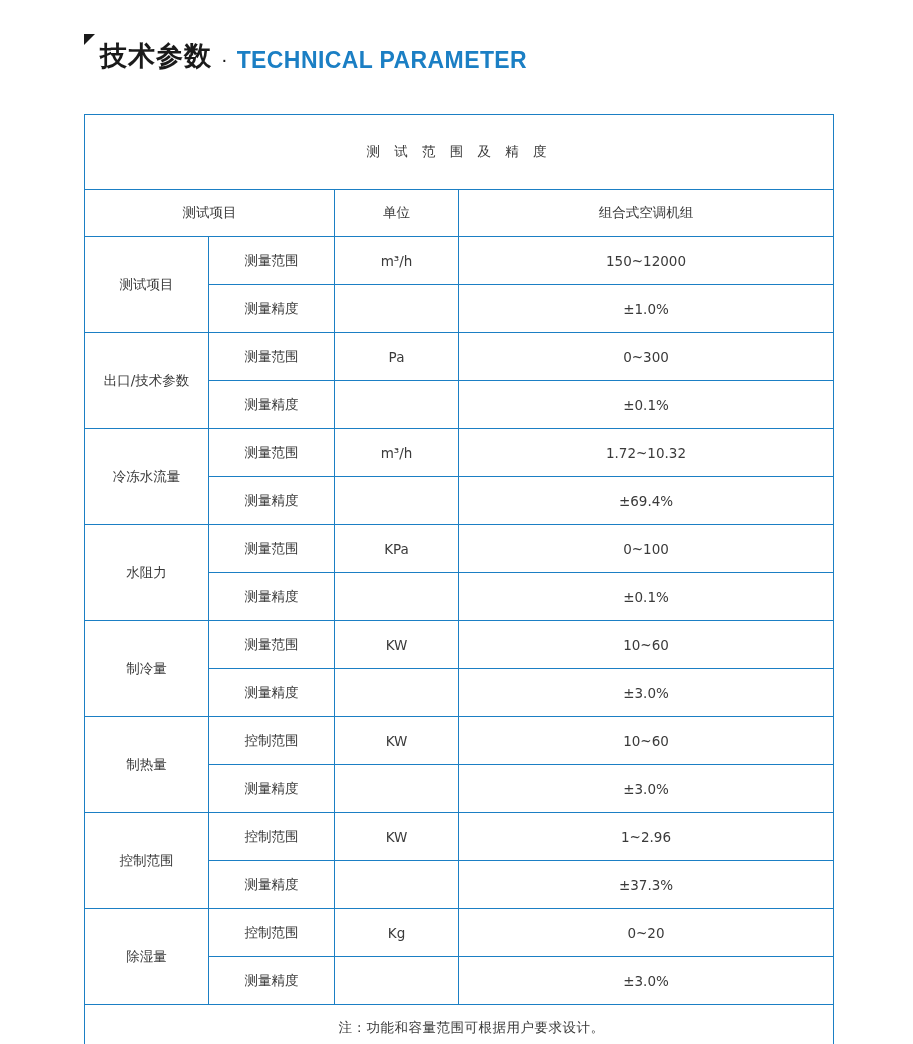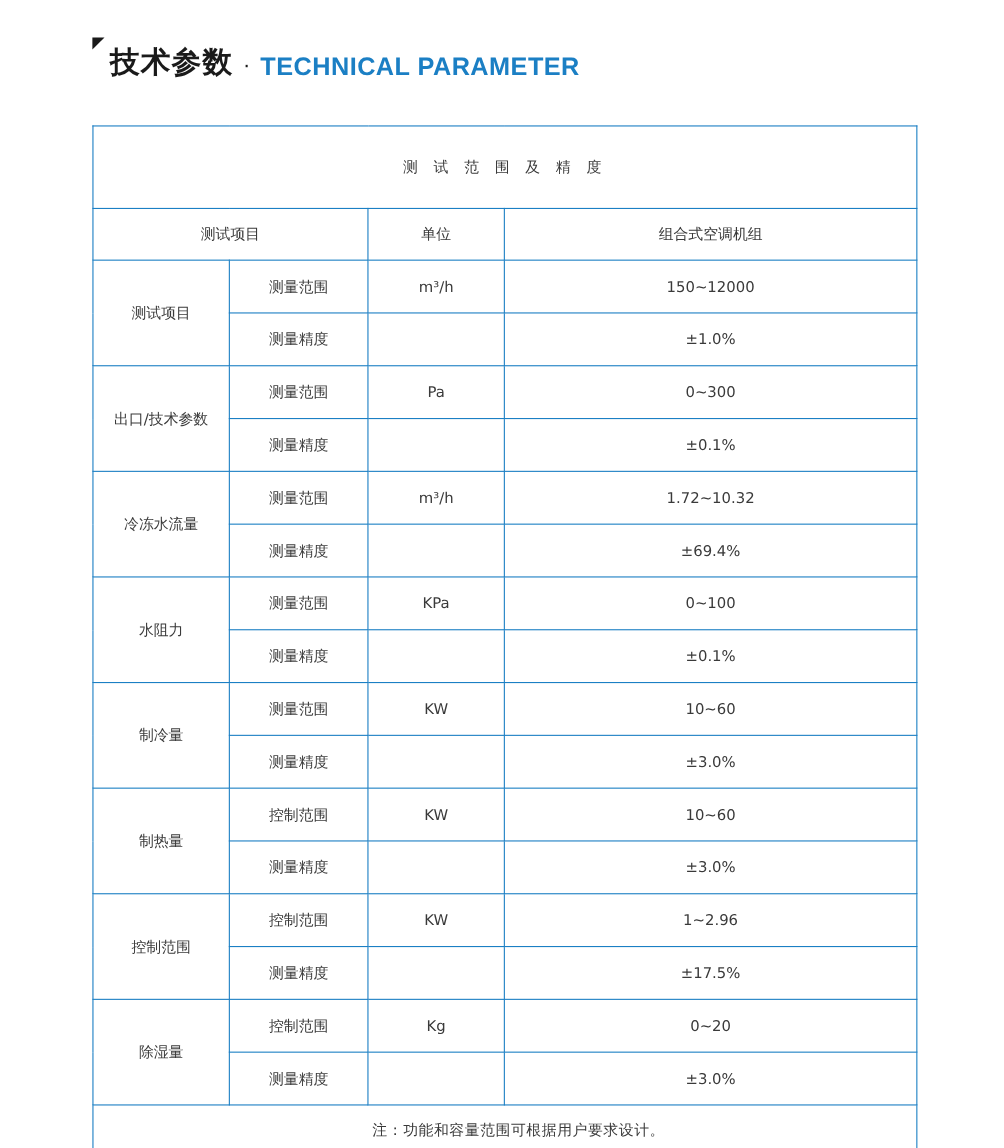"±17.5%" td.row-cell { text: 17.5% -> 37.3% }
